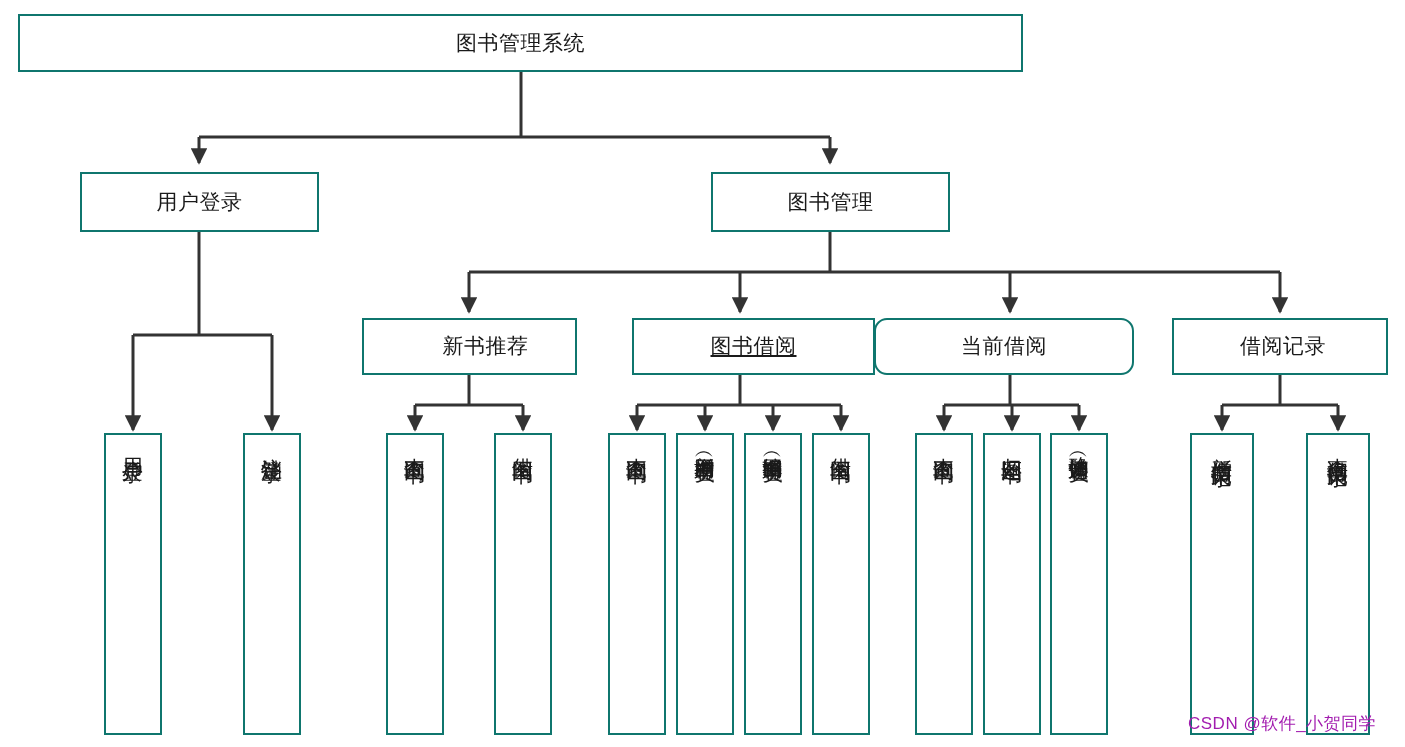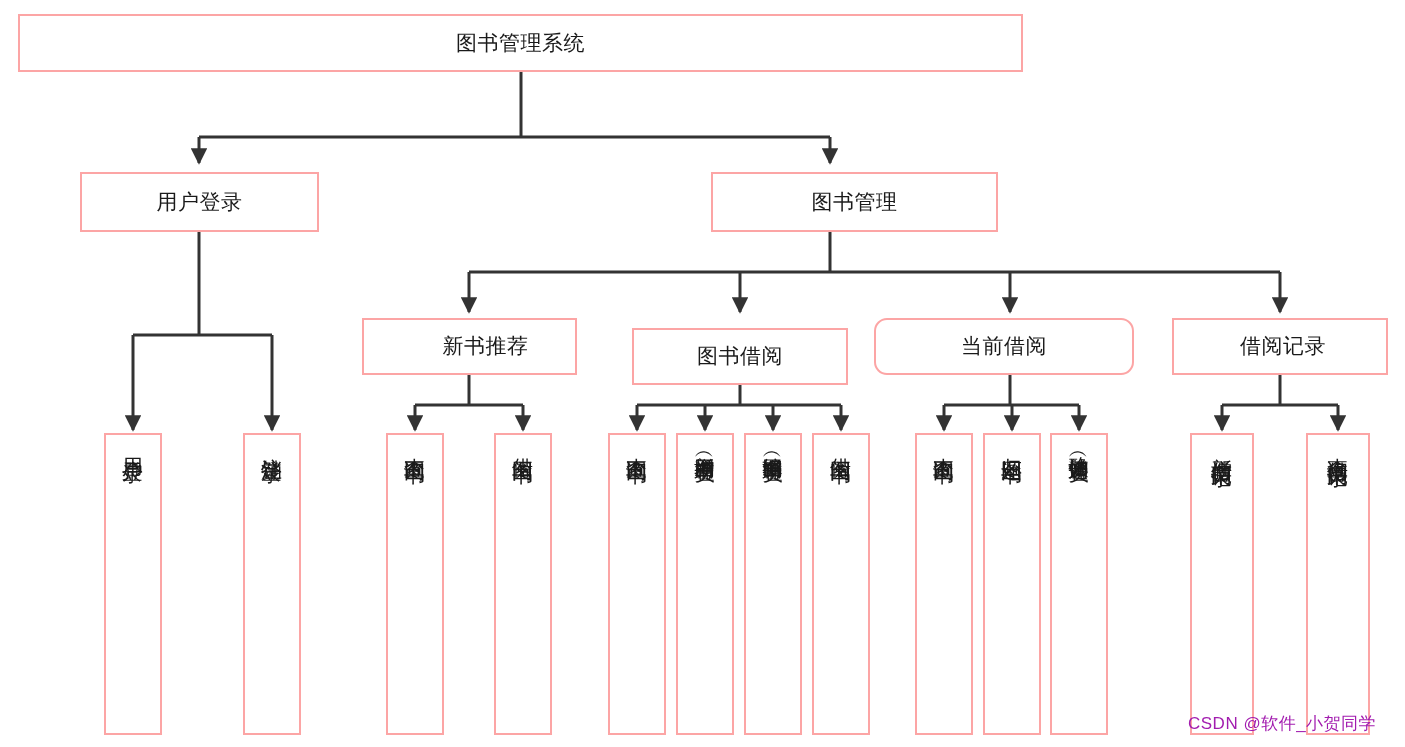"图书管理系统" .node { border: 2px solid #fca5a5 -> 2px solid #0f766e }
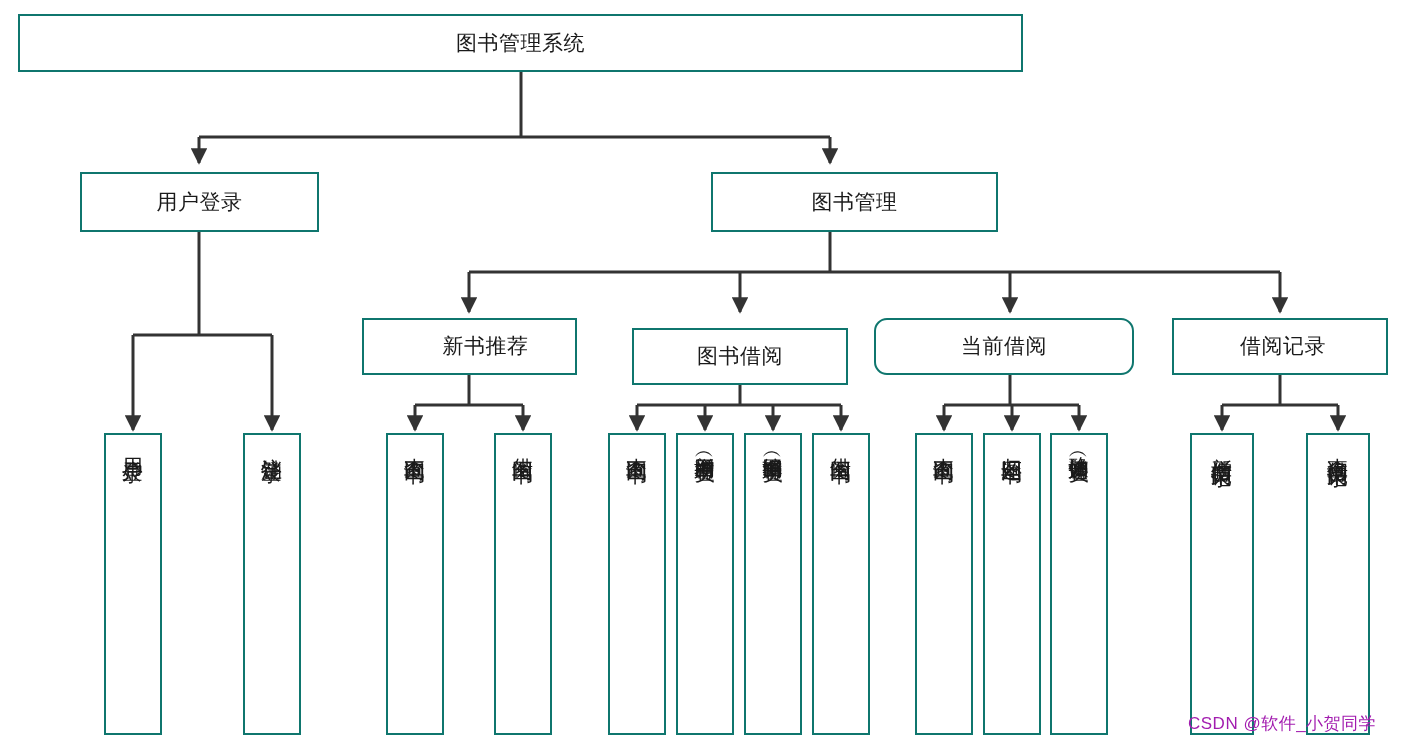"图书管理" div.node { width: 287px -> 239px }
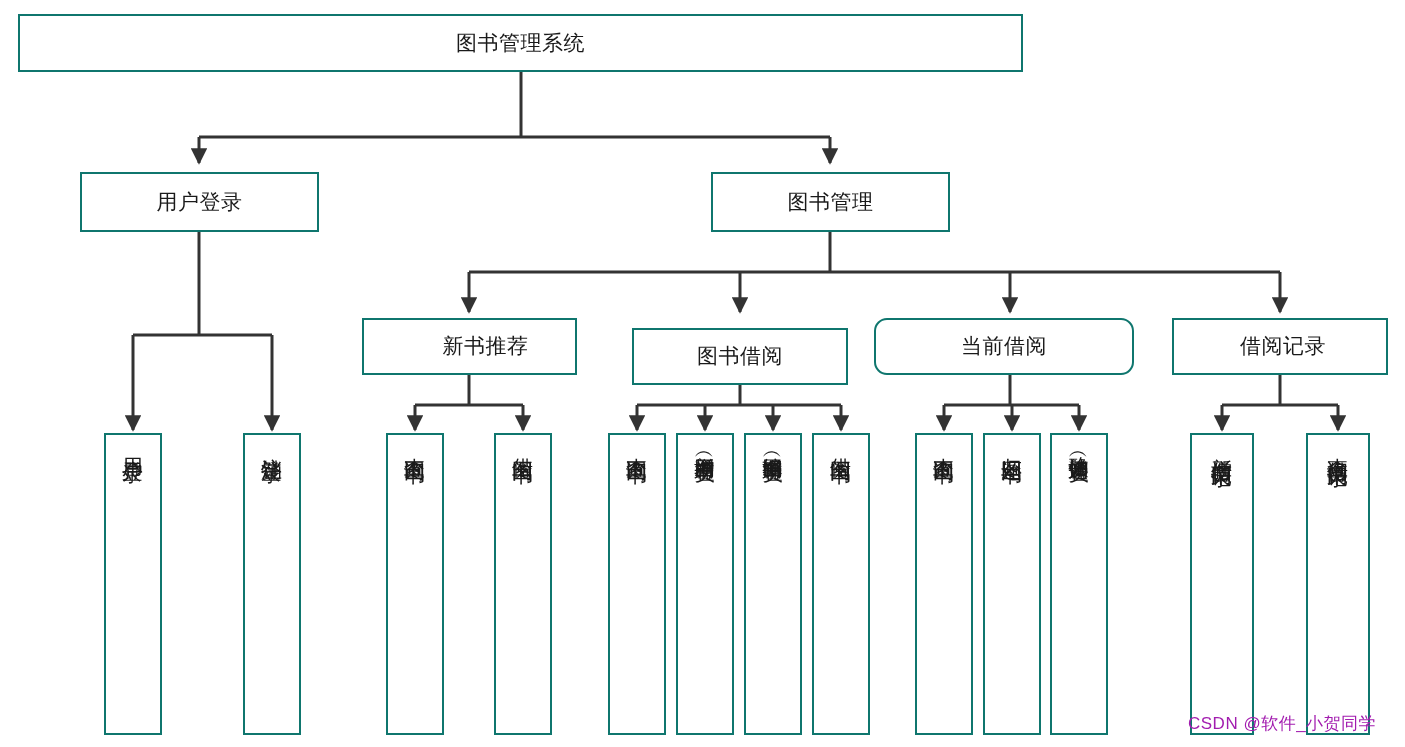"图书借阅" div.node { text-decoration: none -> underline; top: 328px -> 318px; width: 216px -> 243px }
